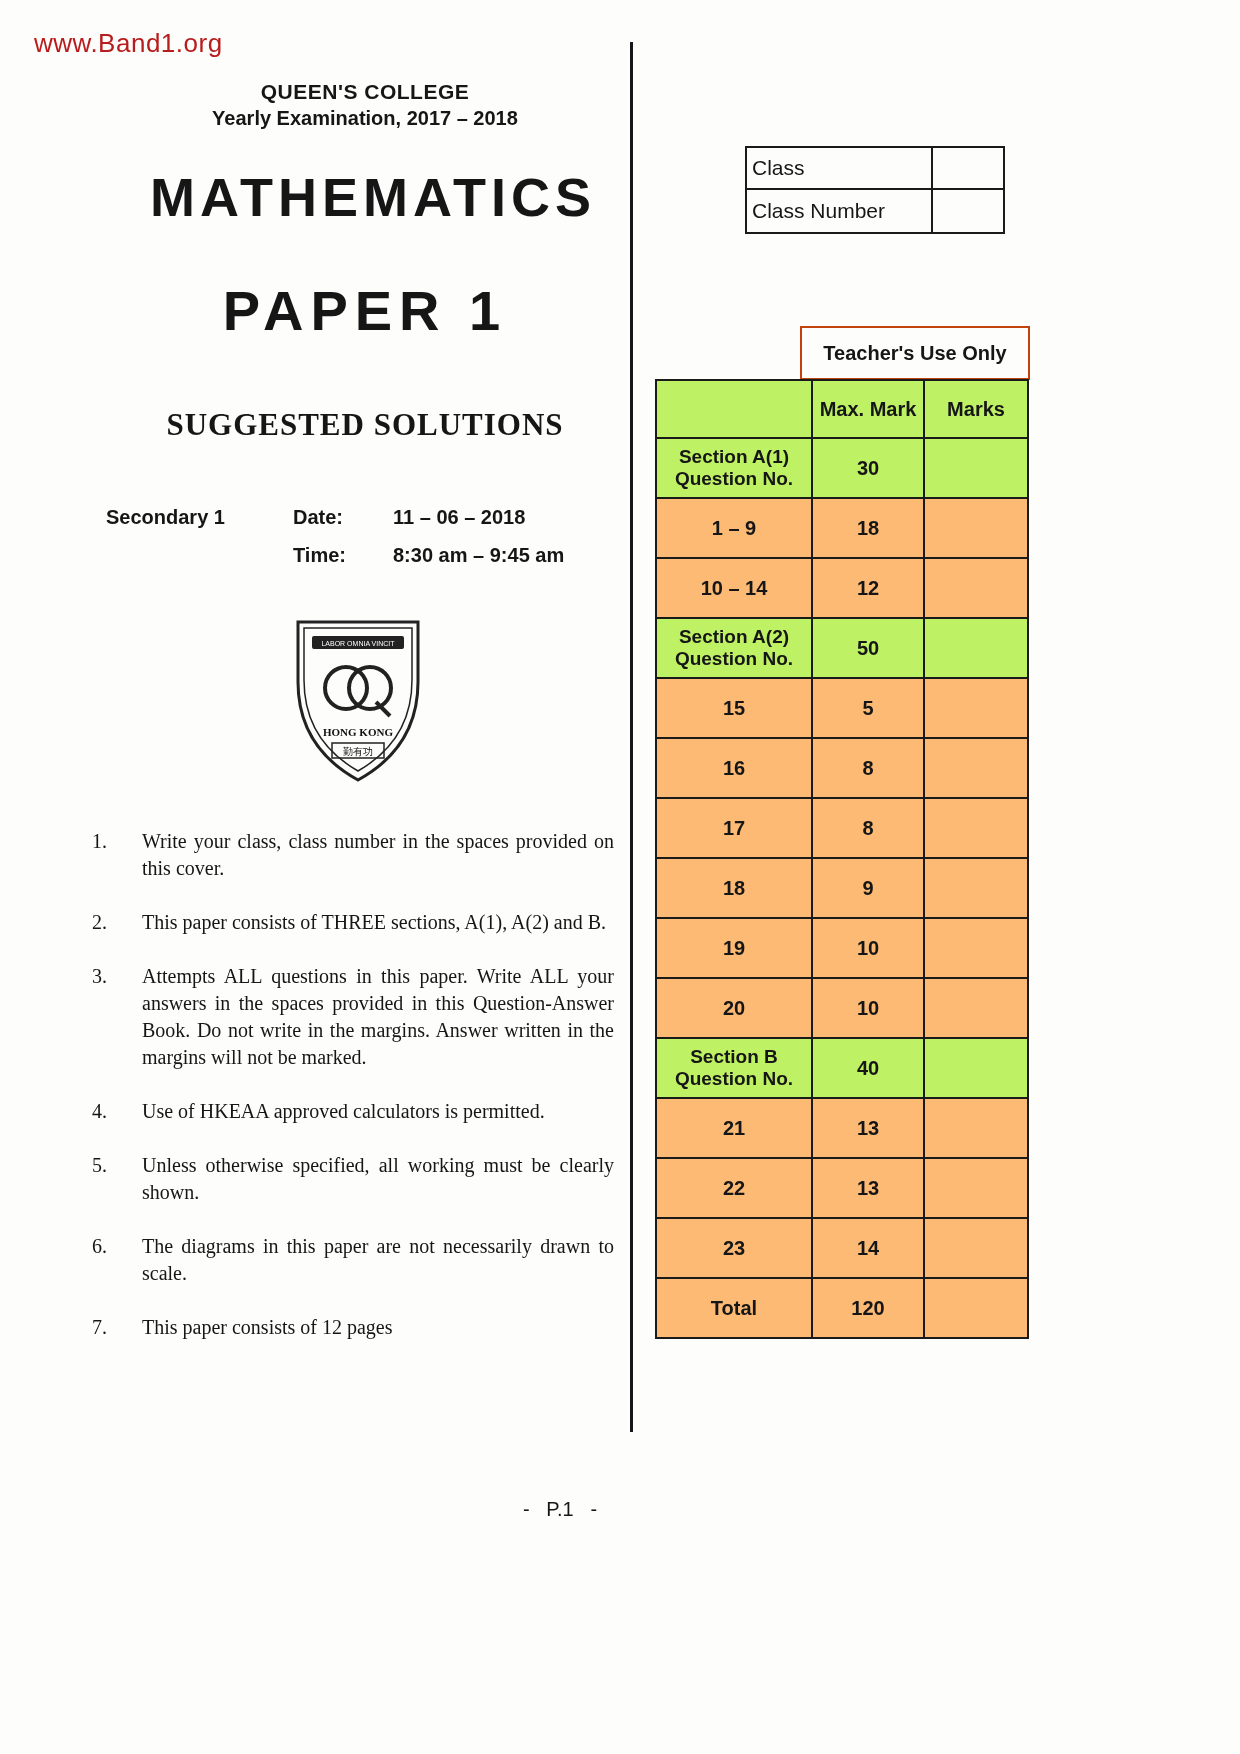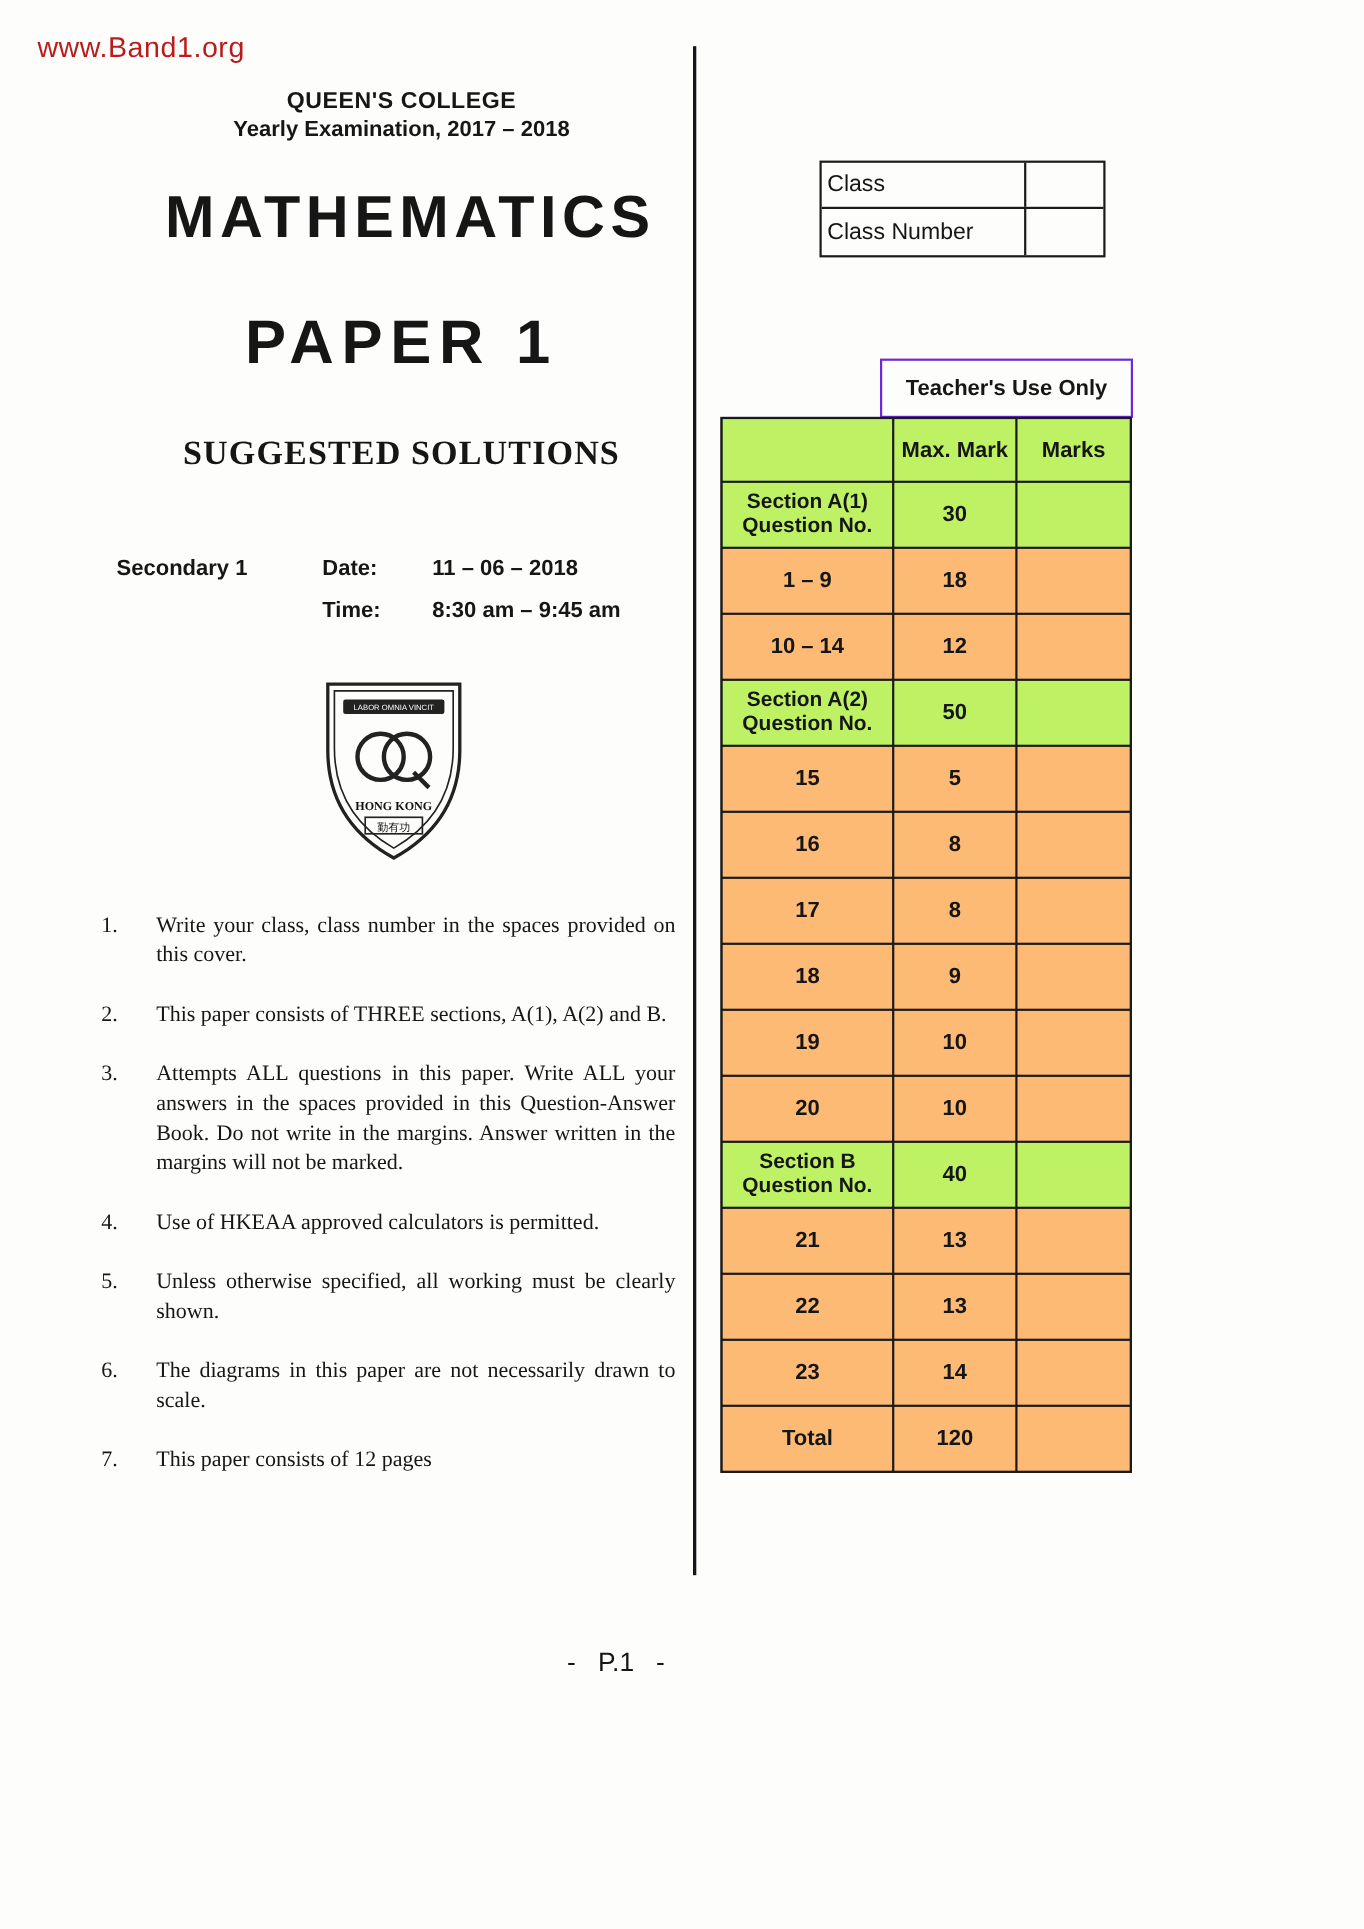"Teacher's Use Only" .teacher-box { border: 2px solid #6d28d9 -> 2px solid #c2410c }
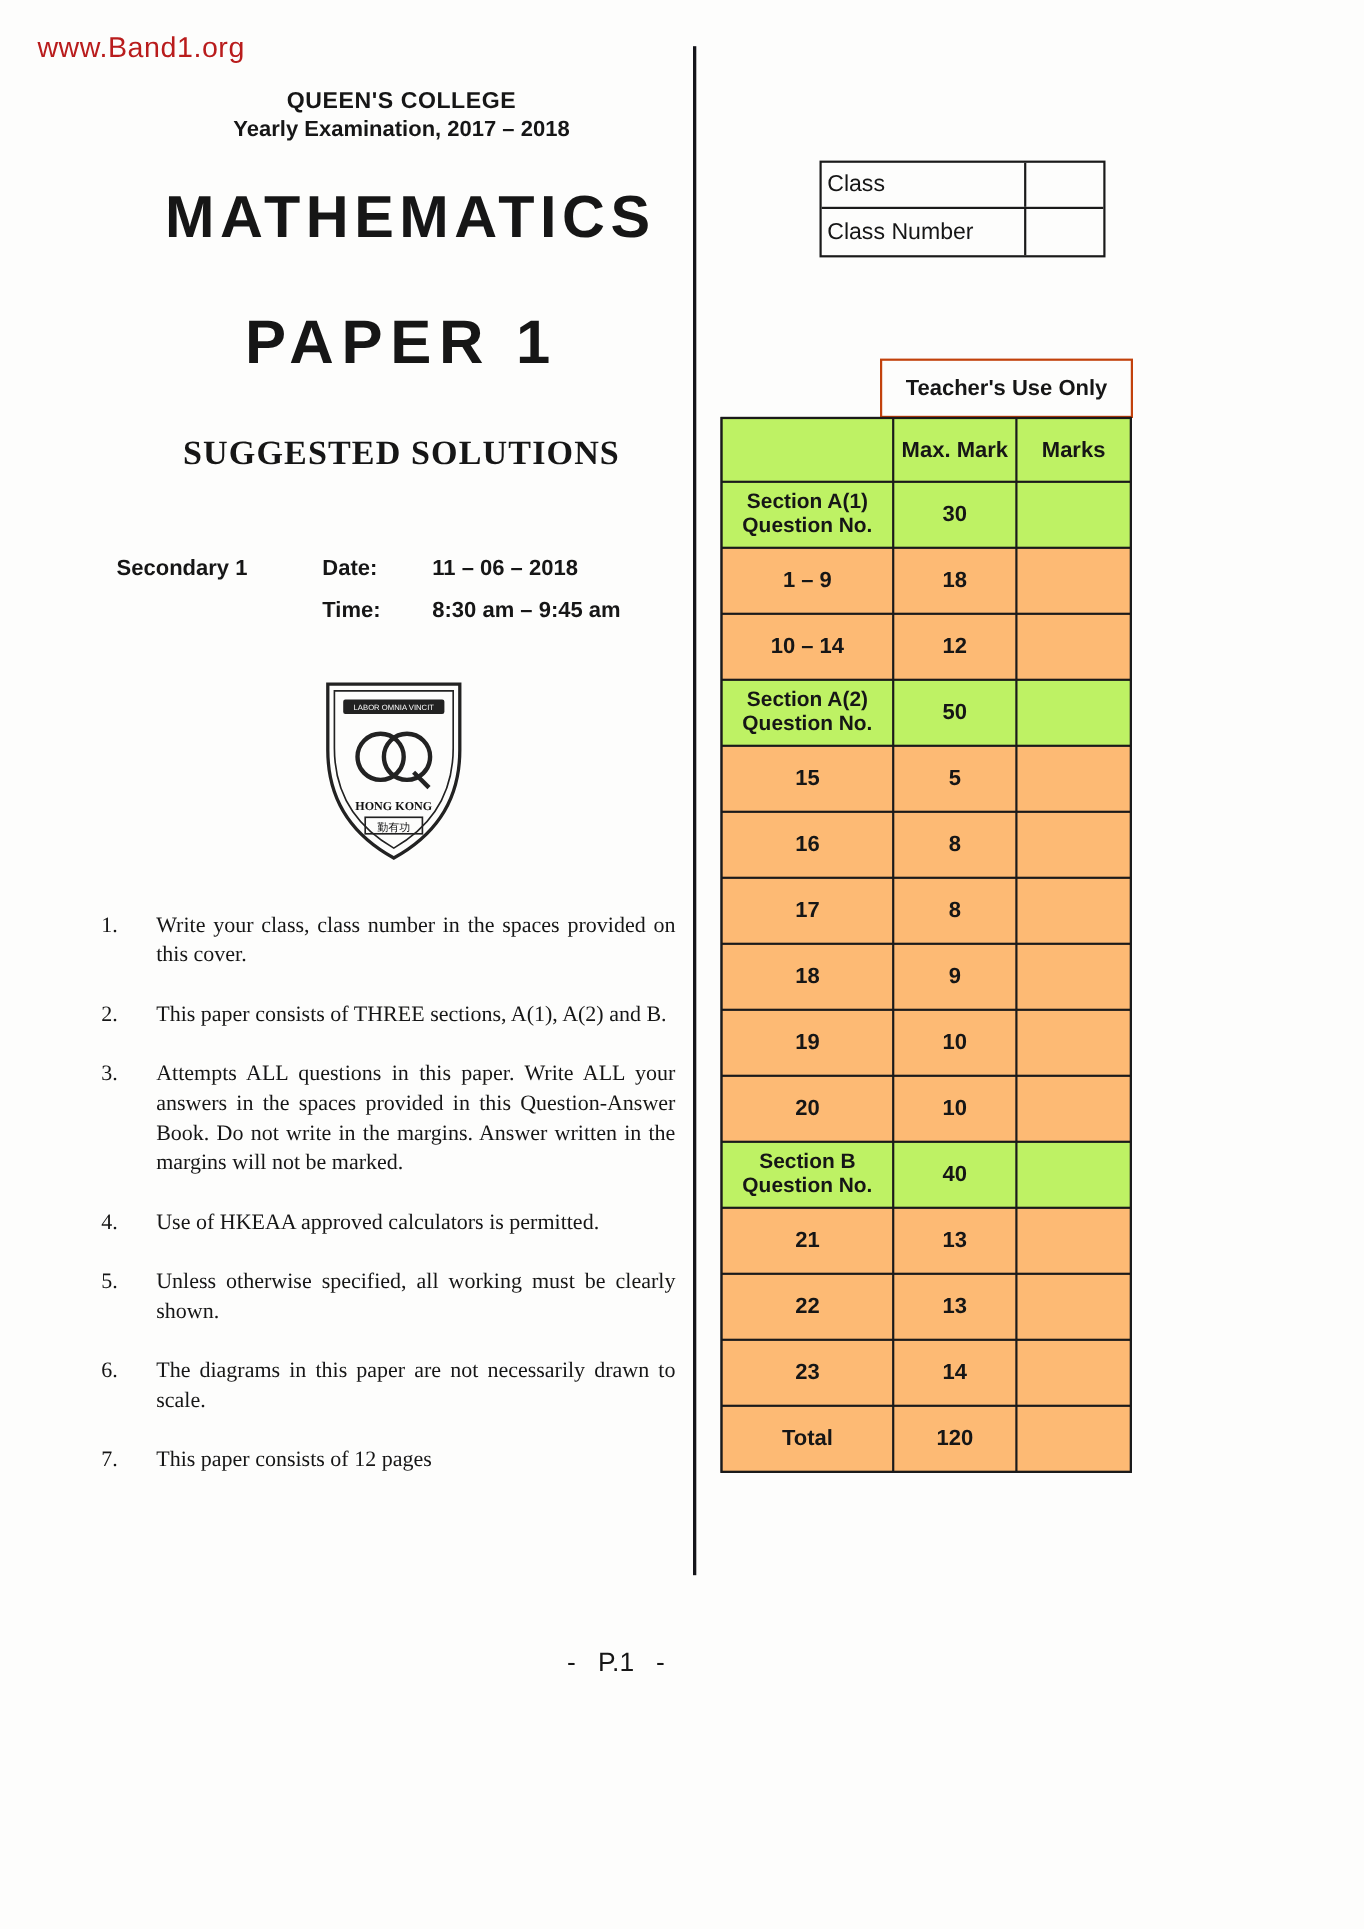"SUGGESTED SOLUTIONS" .solutions { margin-top: 51px -> 64px }
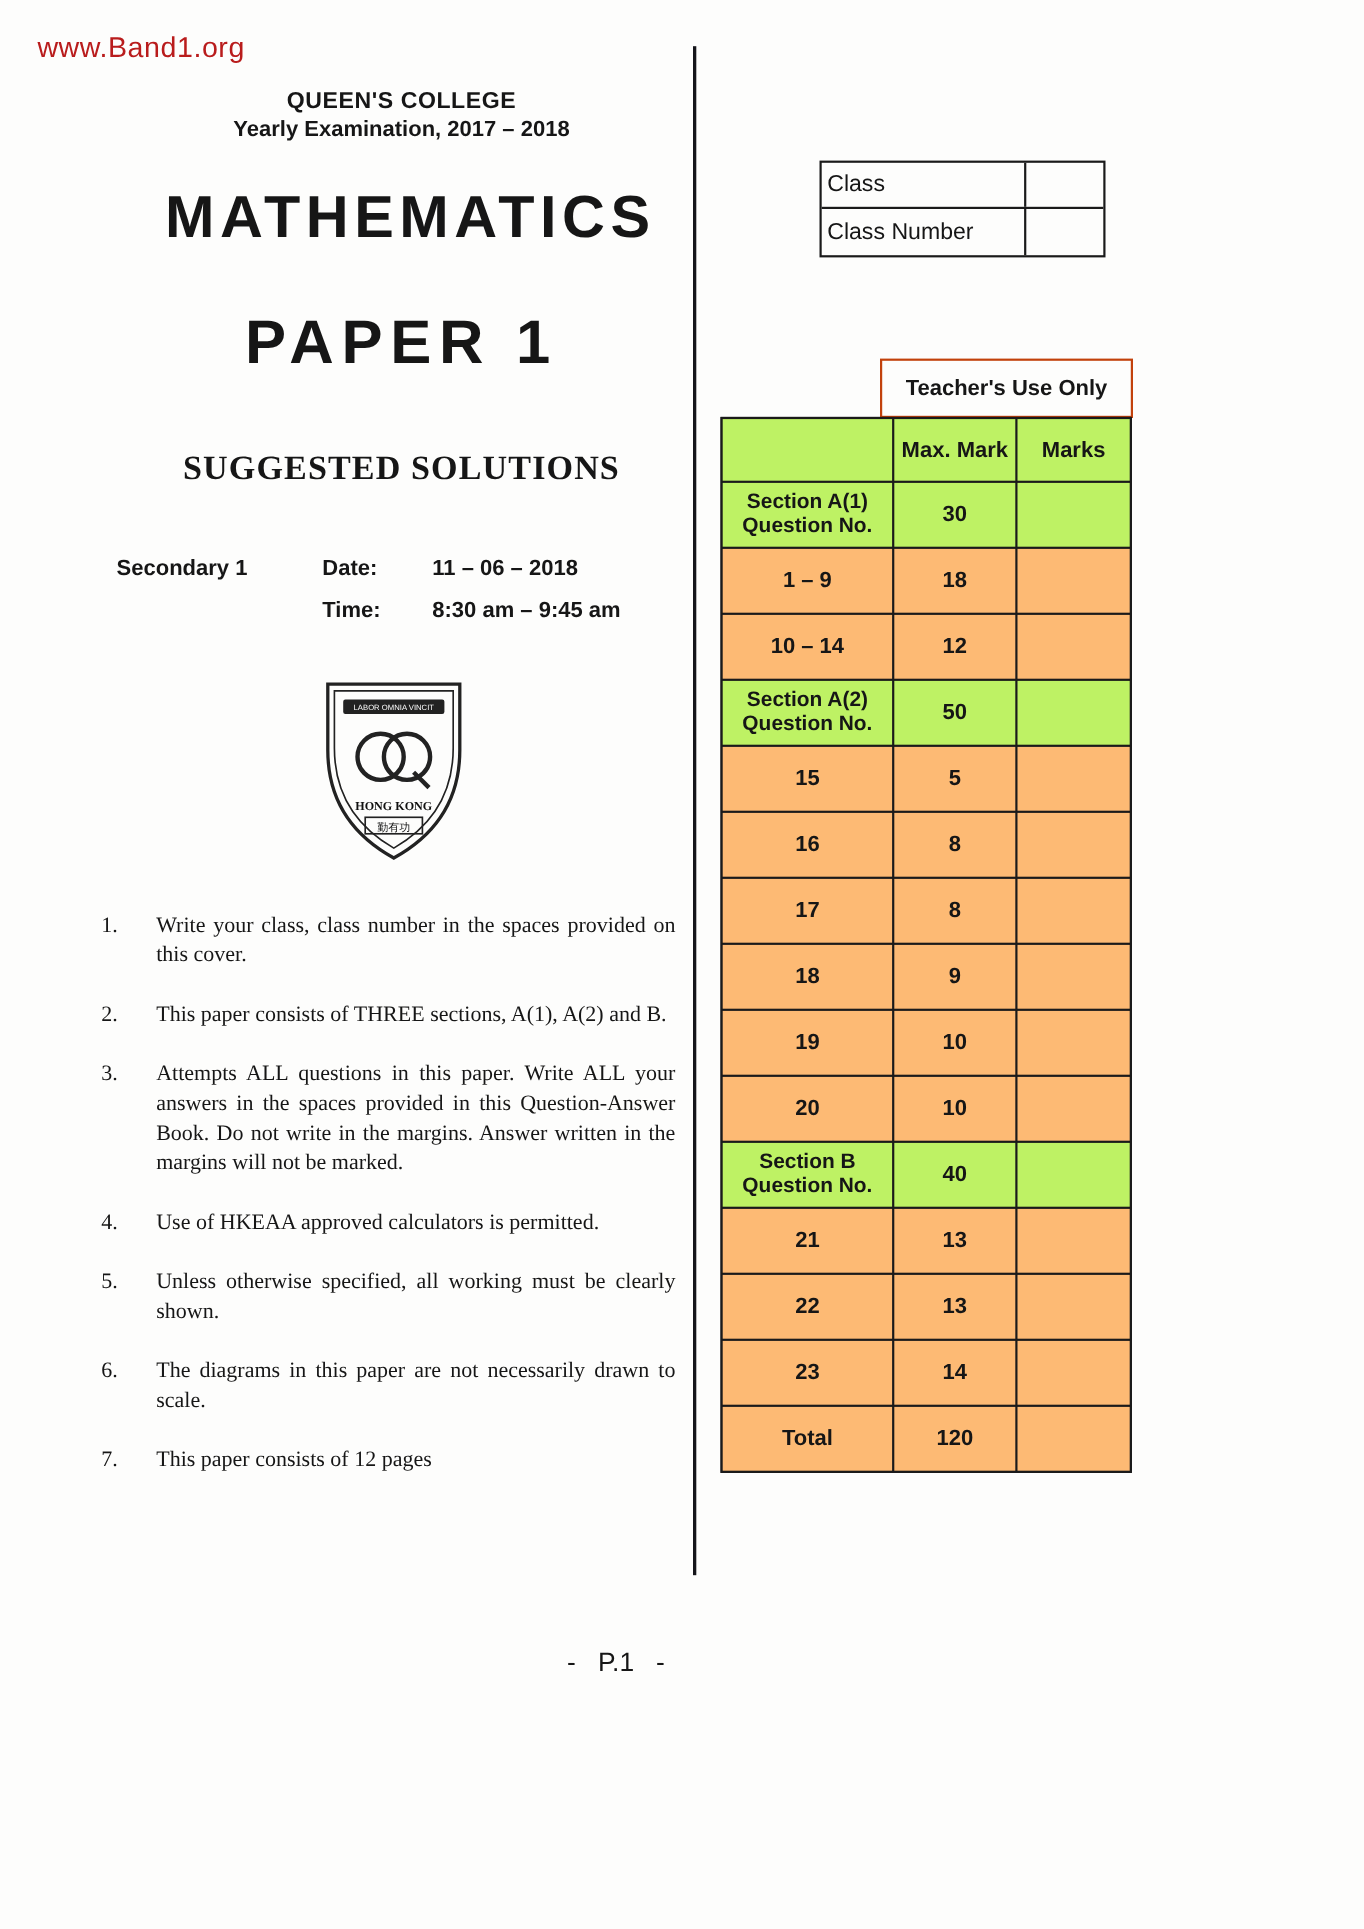"- P.1 -" .footer { font-size: 24px -> 20px }
